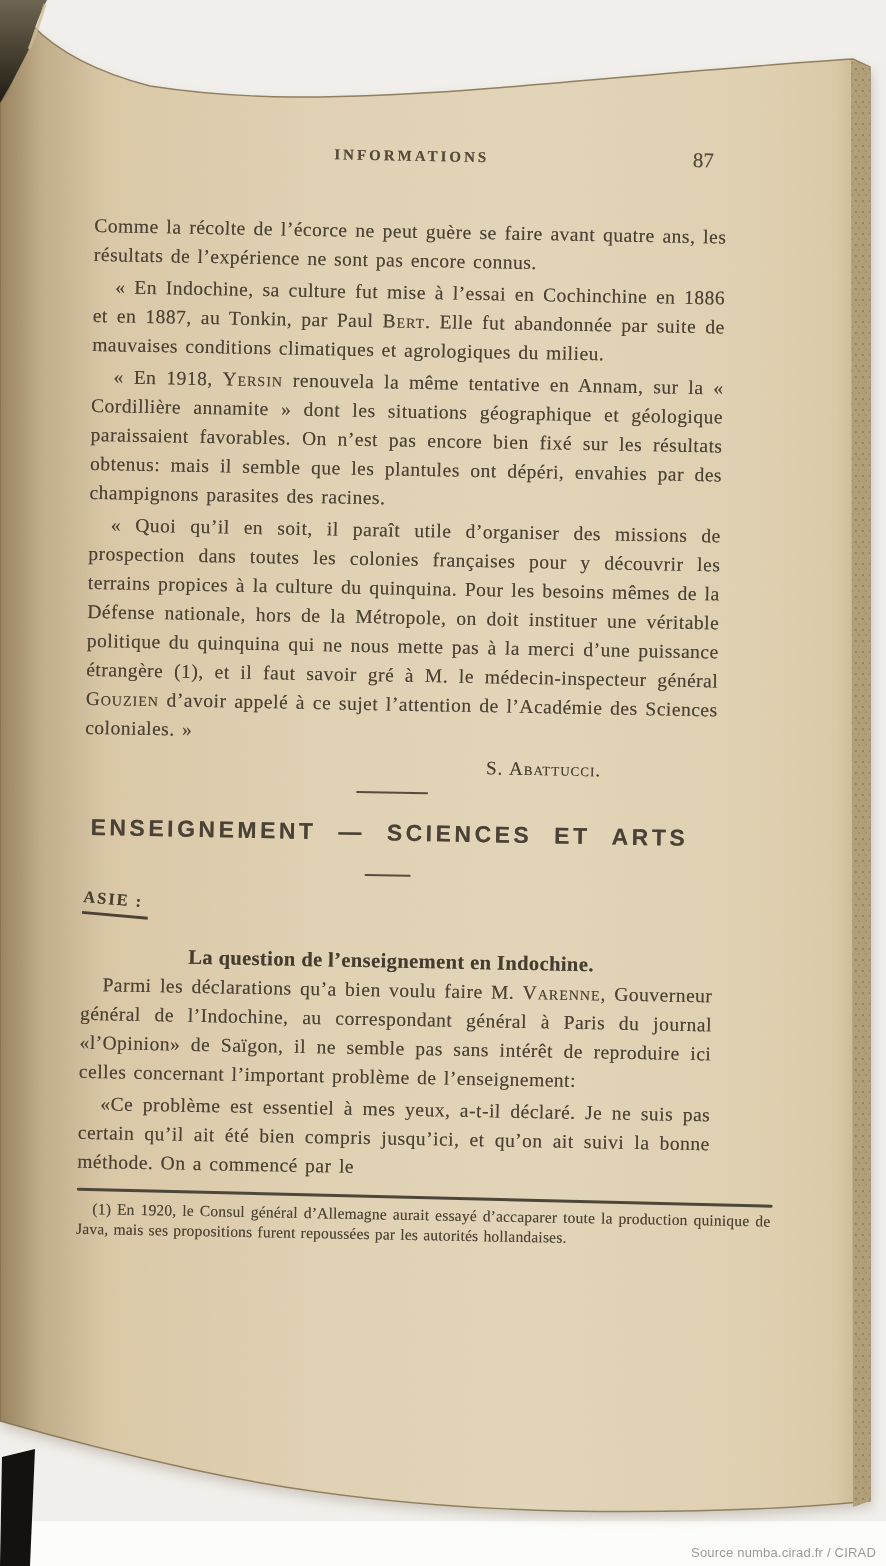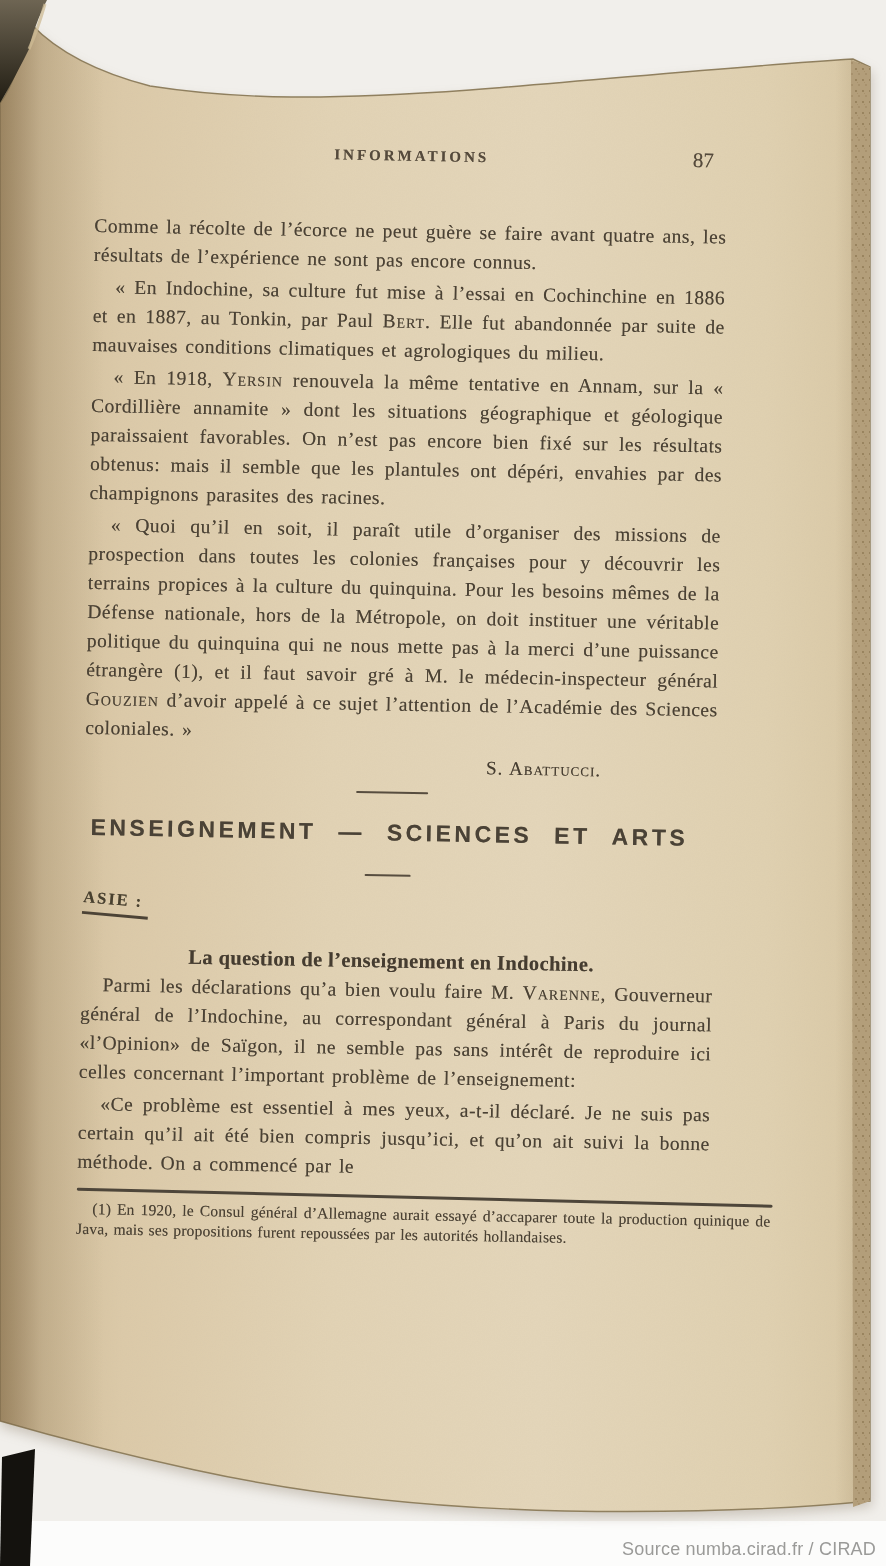"Source numba.cirad.fr / CIRAD" .source-credit { font-size: 18px -> 13px }
